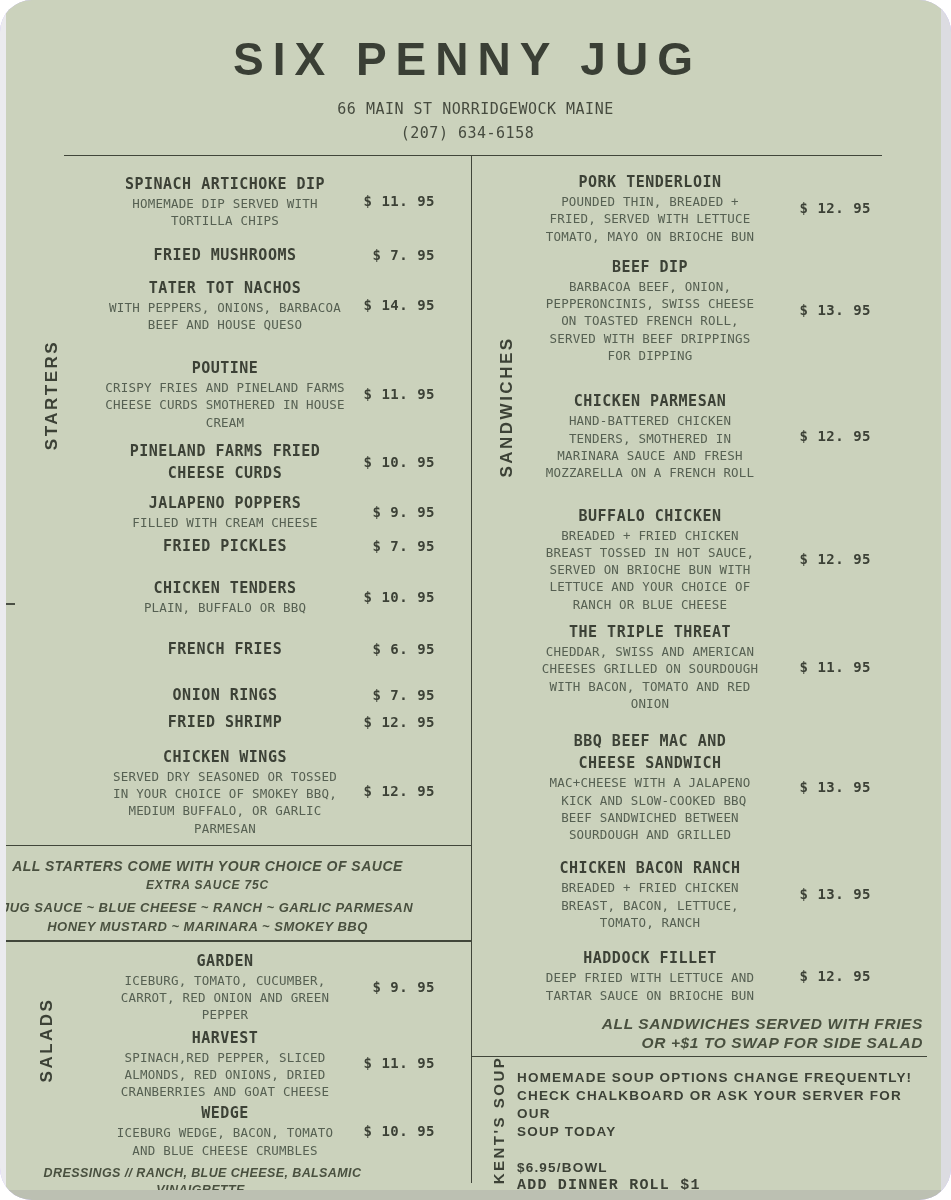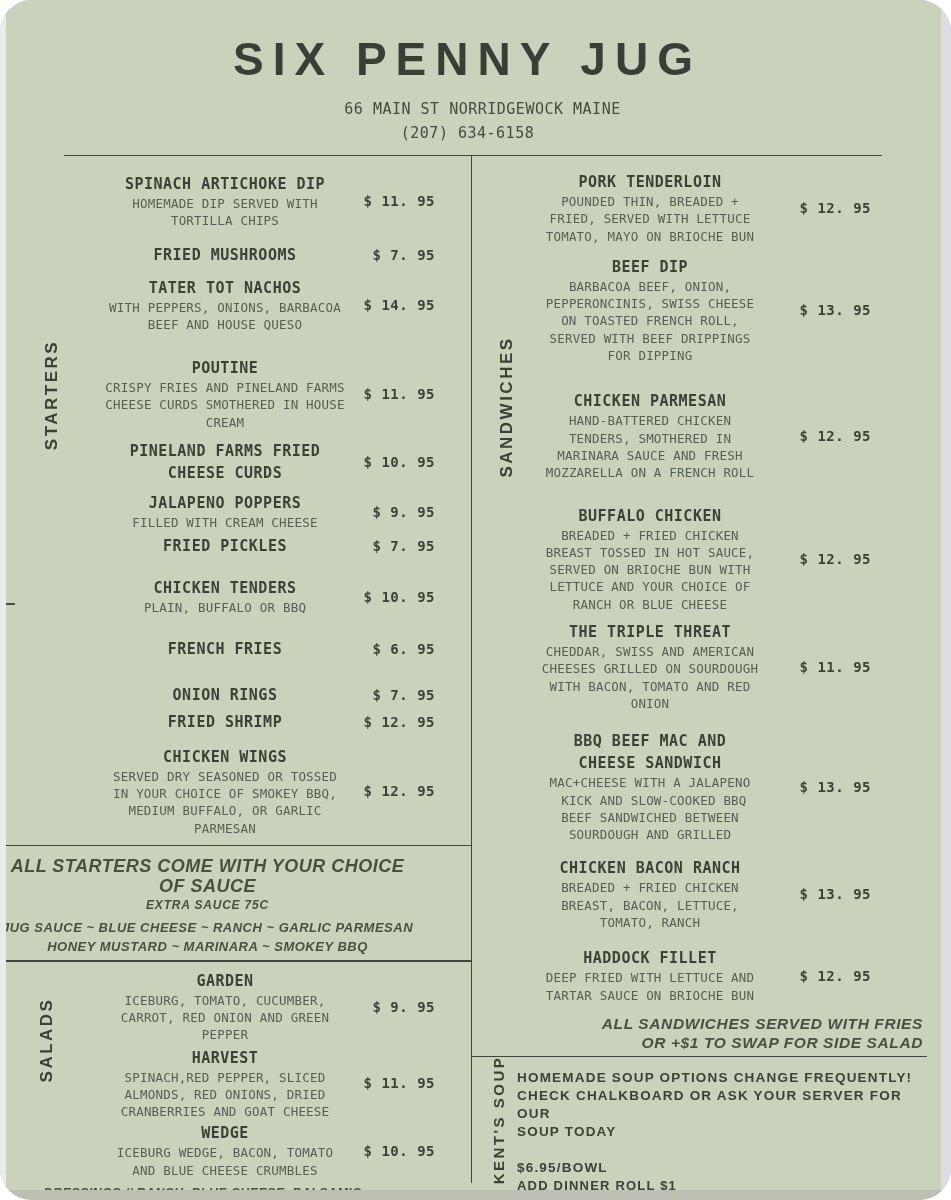"66 MAIN ST NORRIDGEWOCK MAINE" .addr { left: 15px -> 8px }
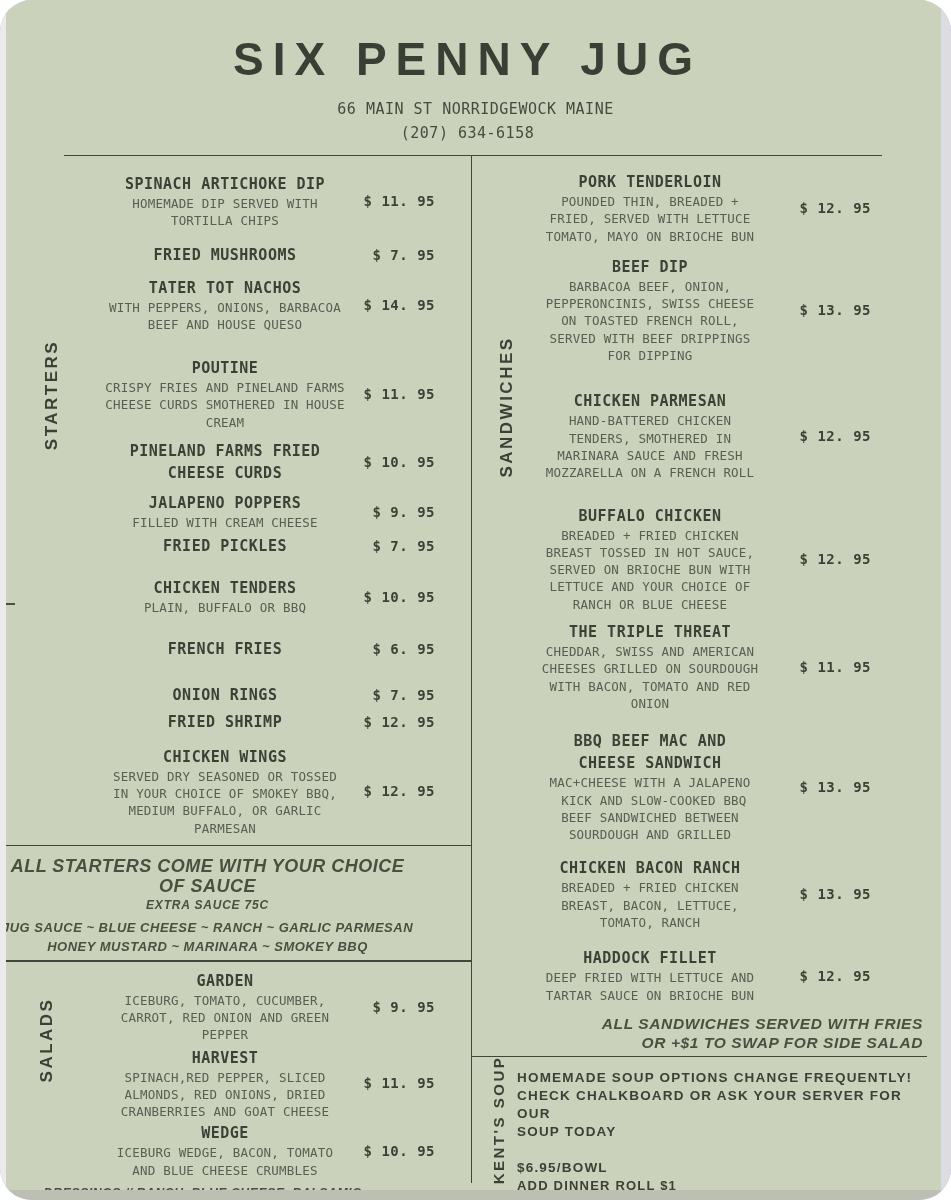"ALL STARTERS COME WITH YOUR" .note-l1 { font-size: 18px -> 14px }
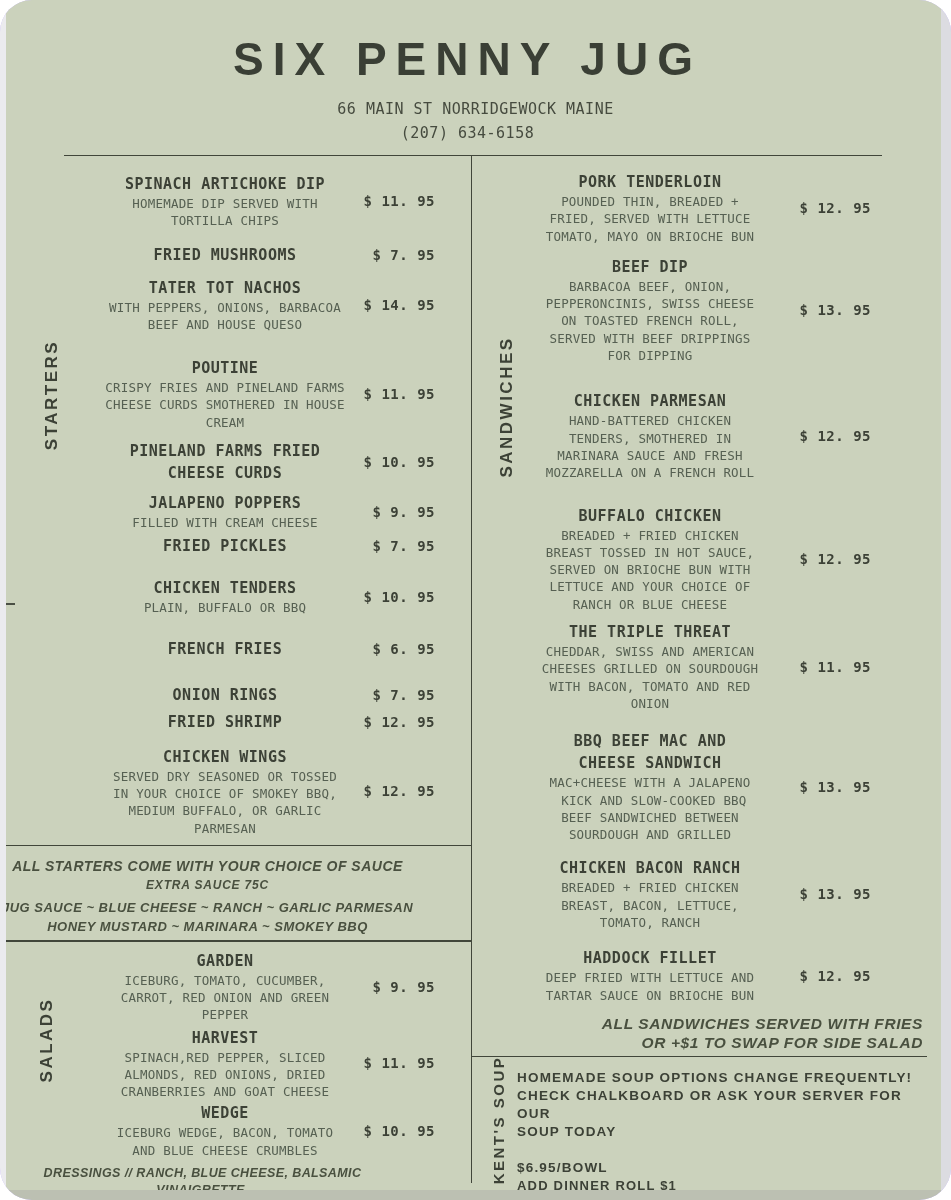"ADD DINNER ROLL $1" .soup-addon { font-family: none -> Liberation Mono, monospace; font-size: 13px -> 15px }
